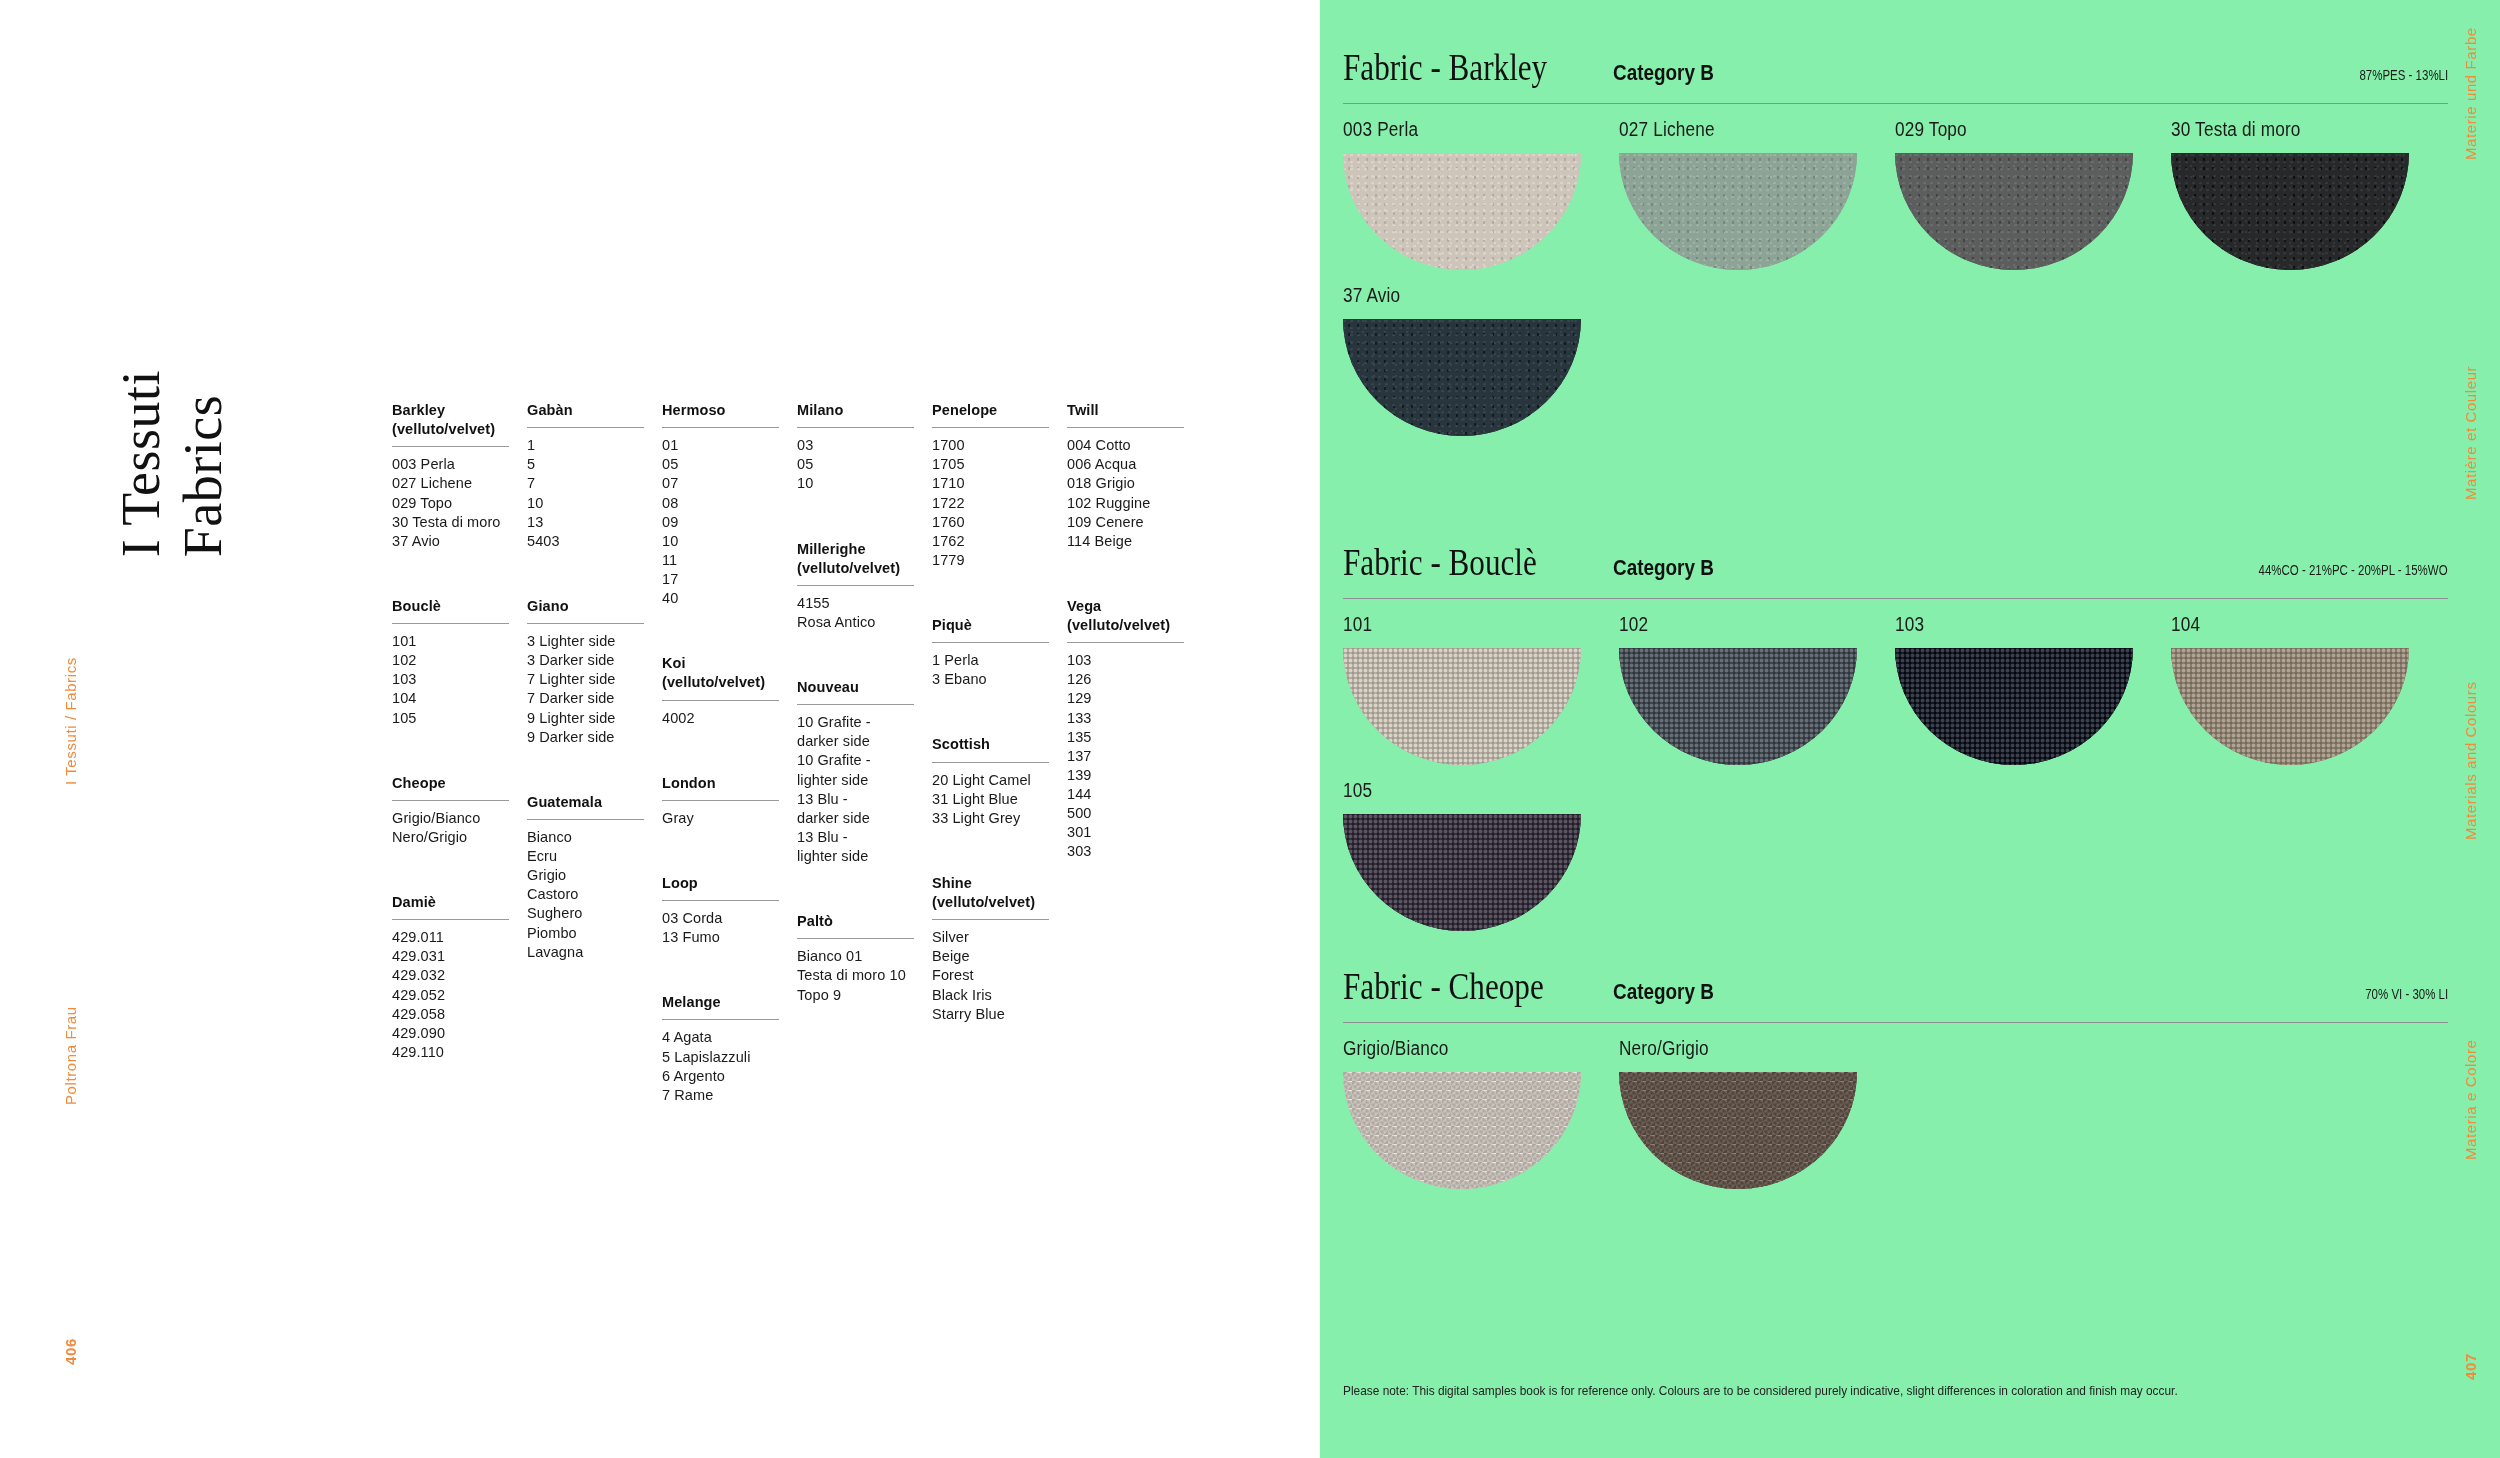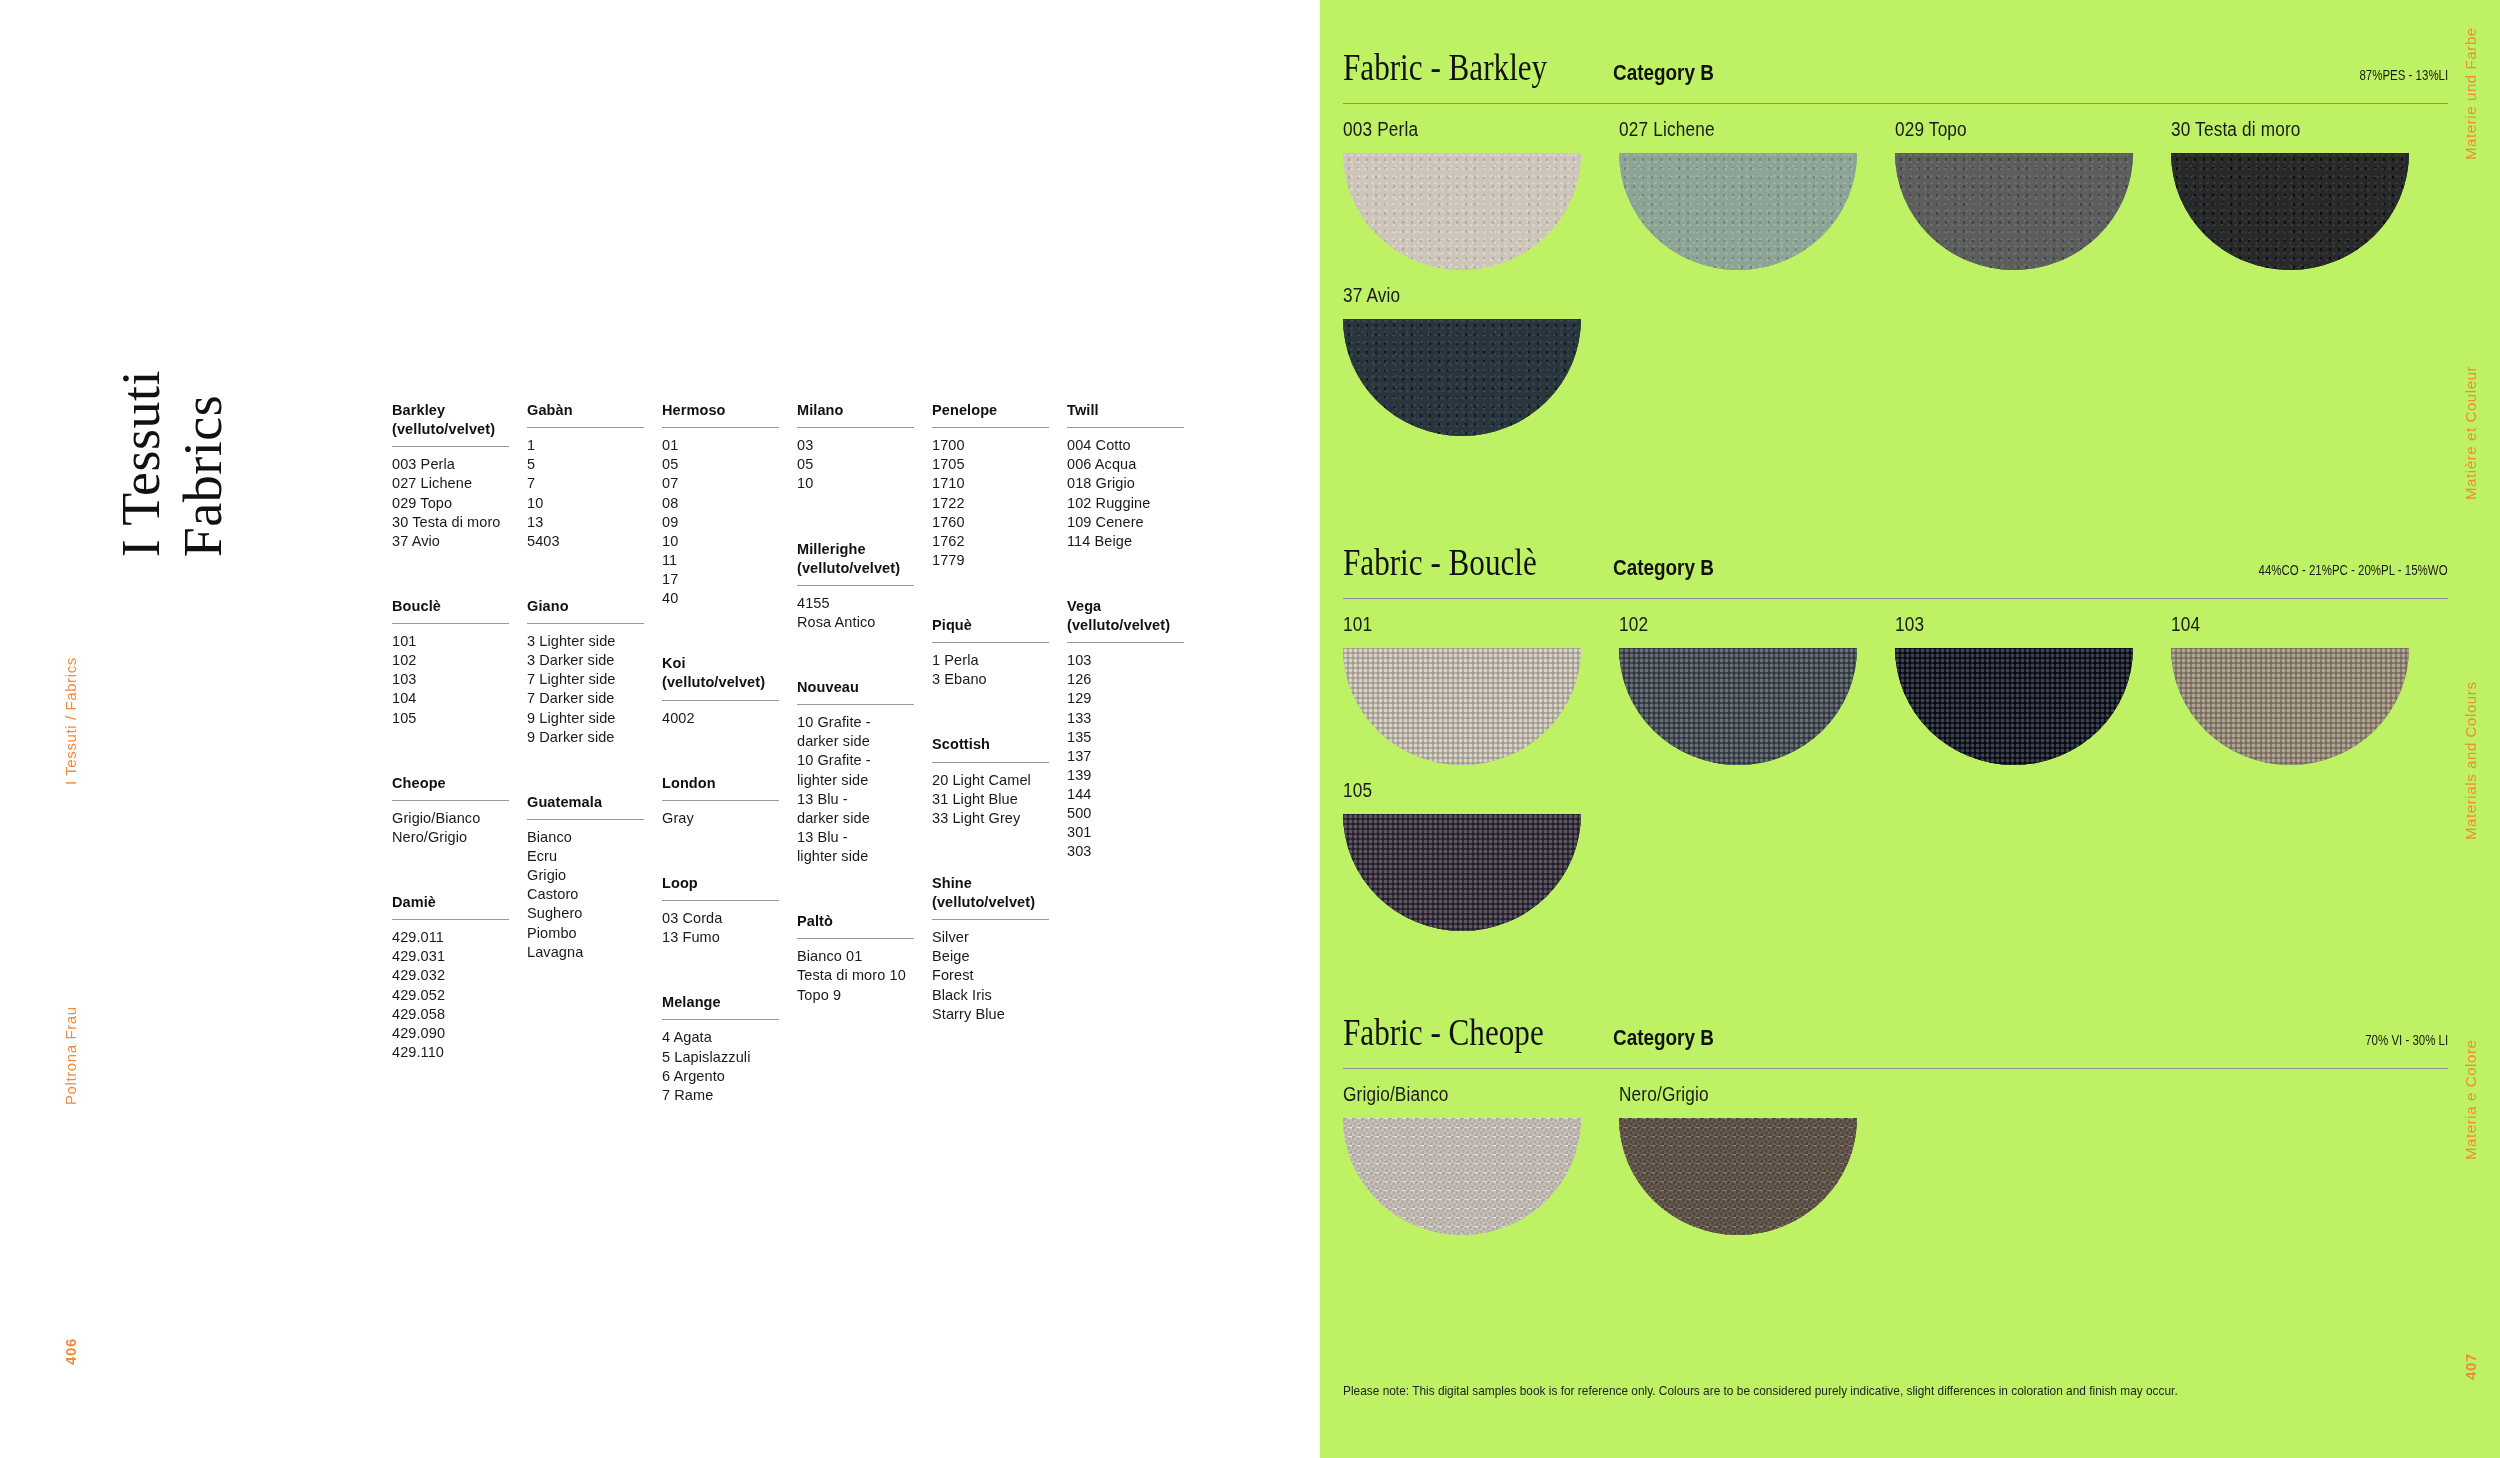"Fabric - Barkley" #right-page { background: #bef264 -> #86efac }
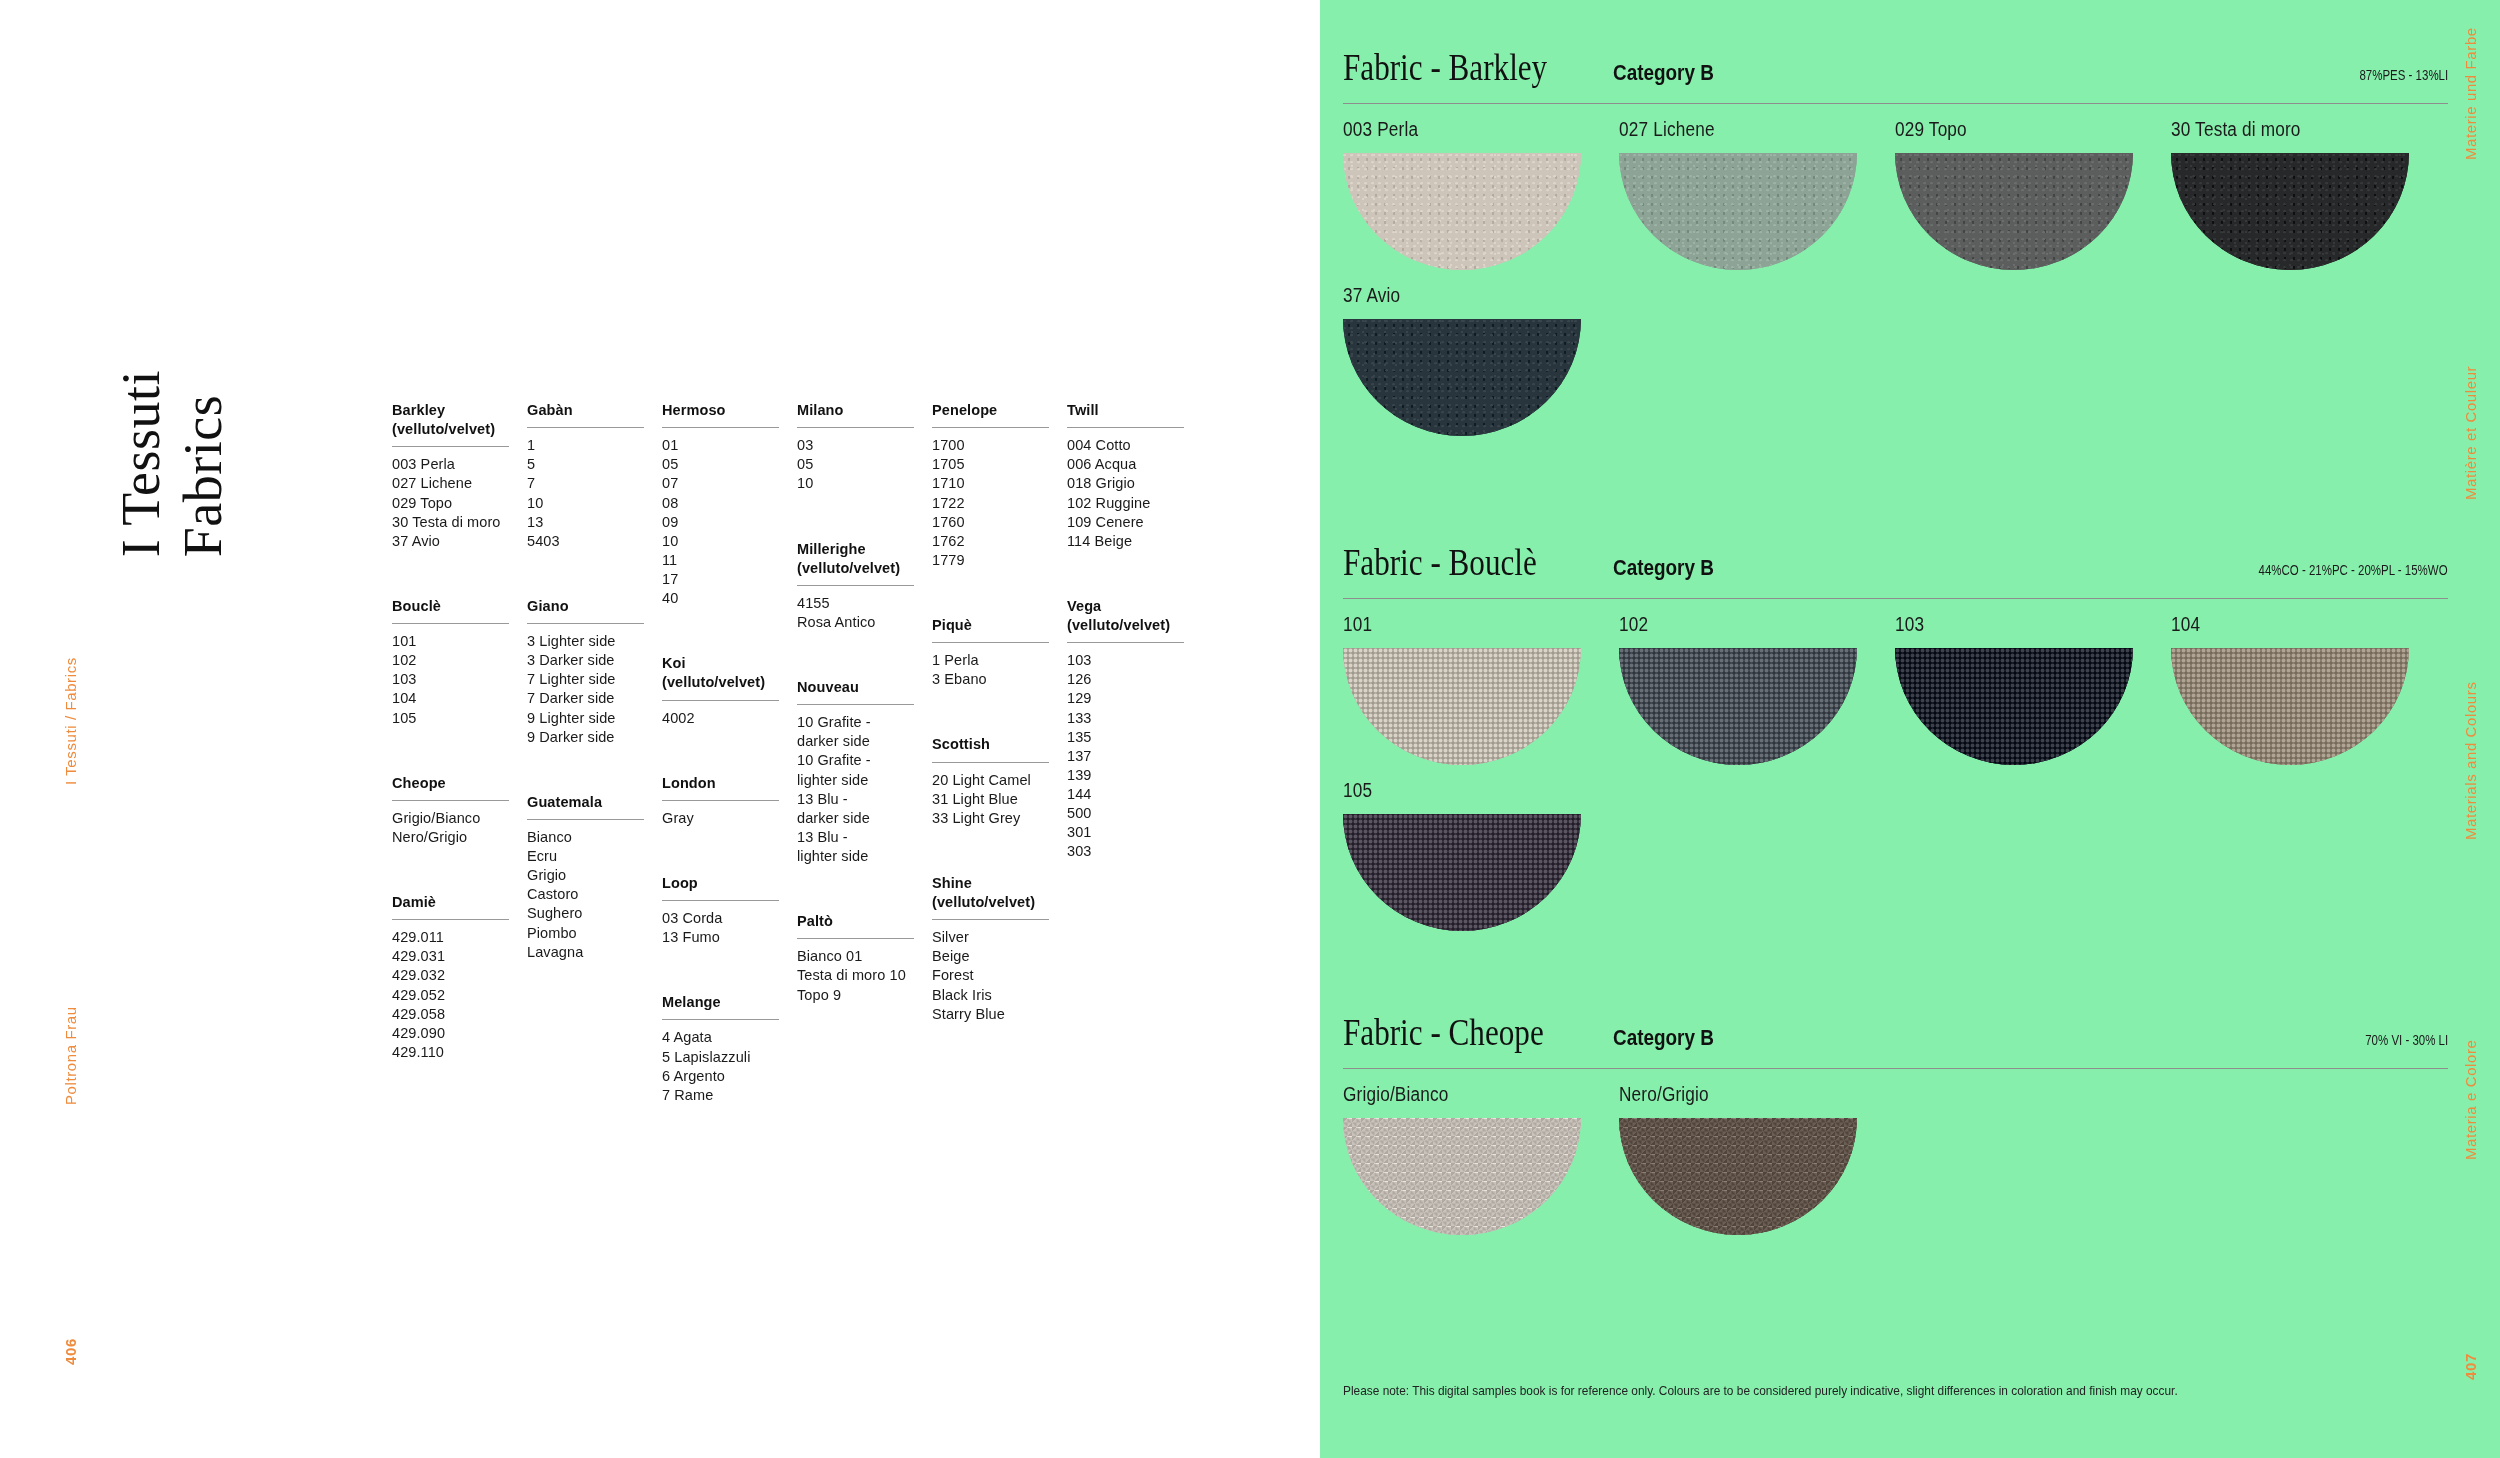"Fabric - Cheope" div.fabric-section { top: 1010px -> 964px }
